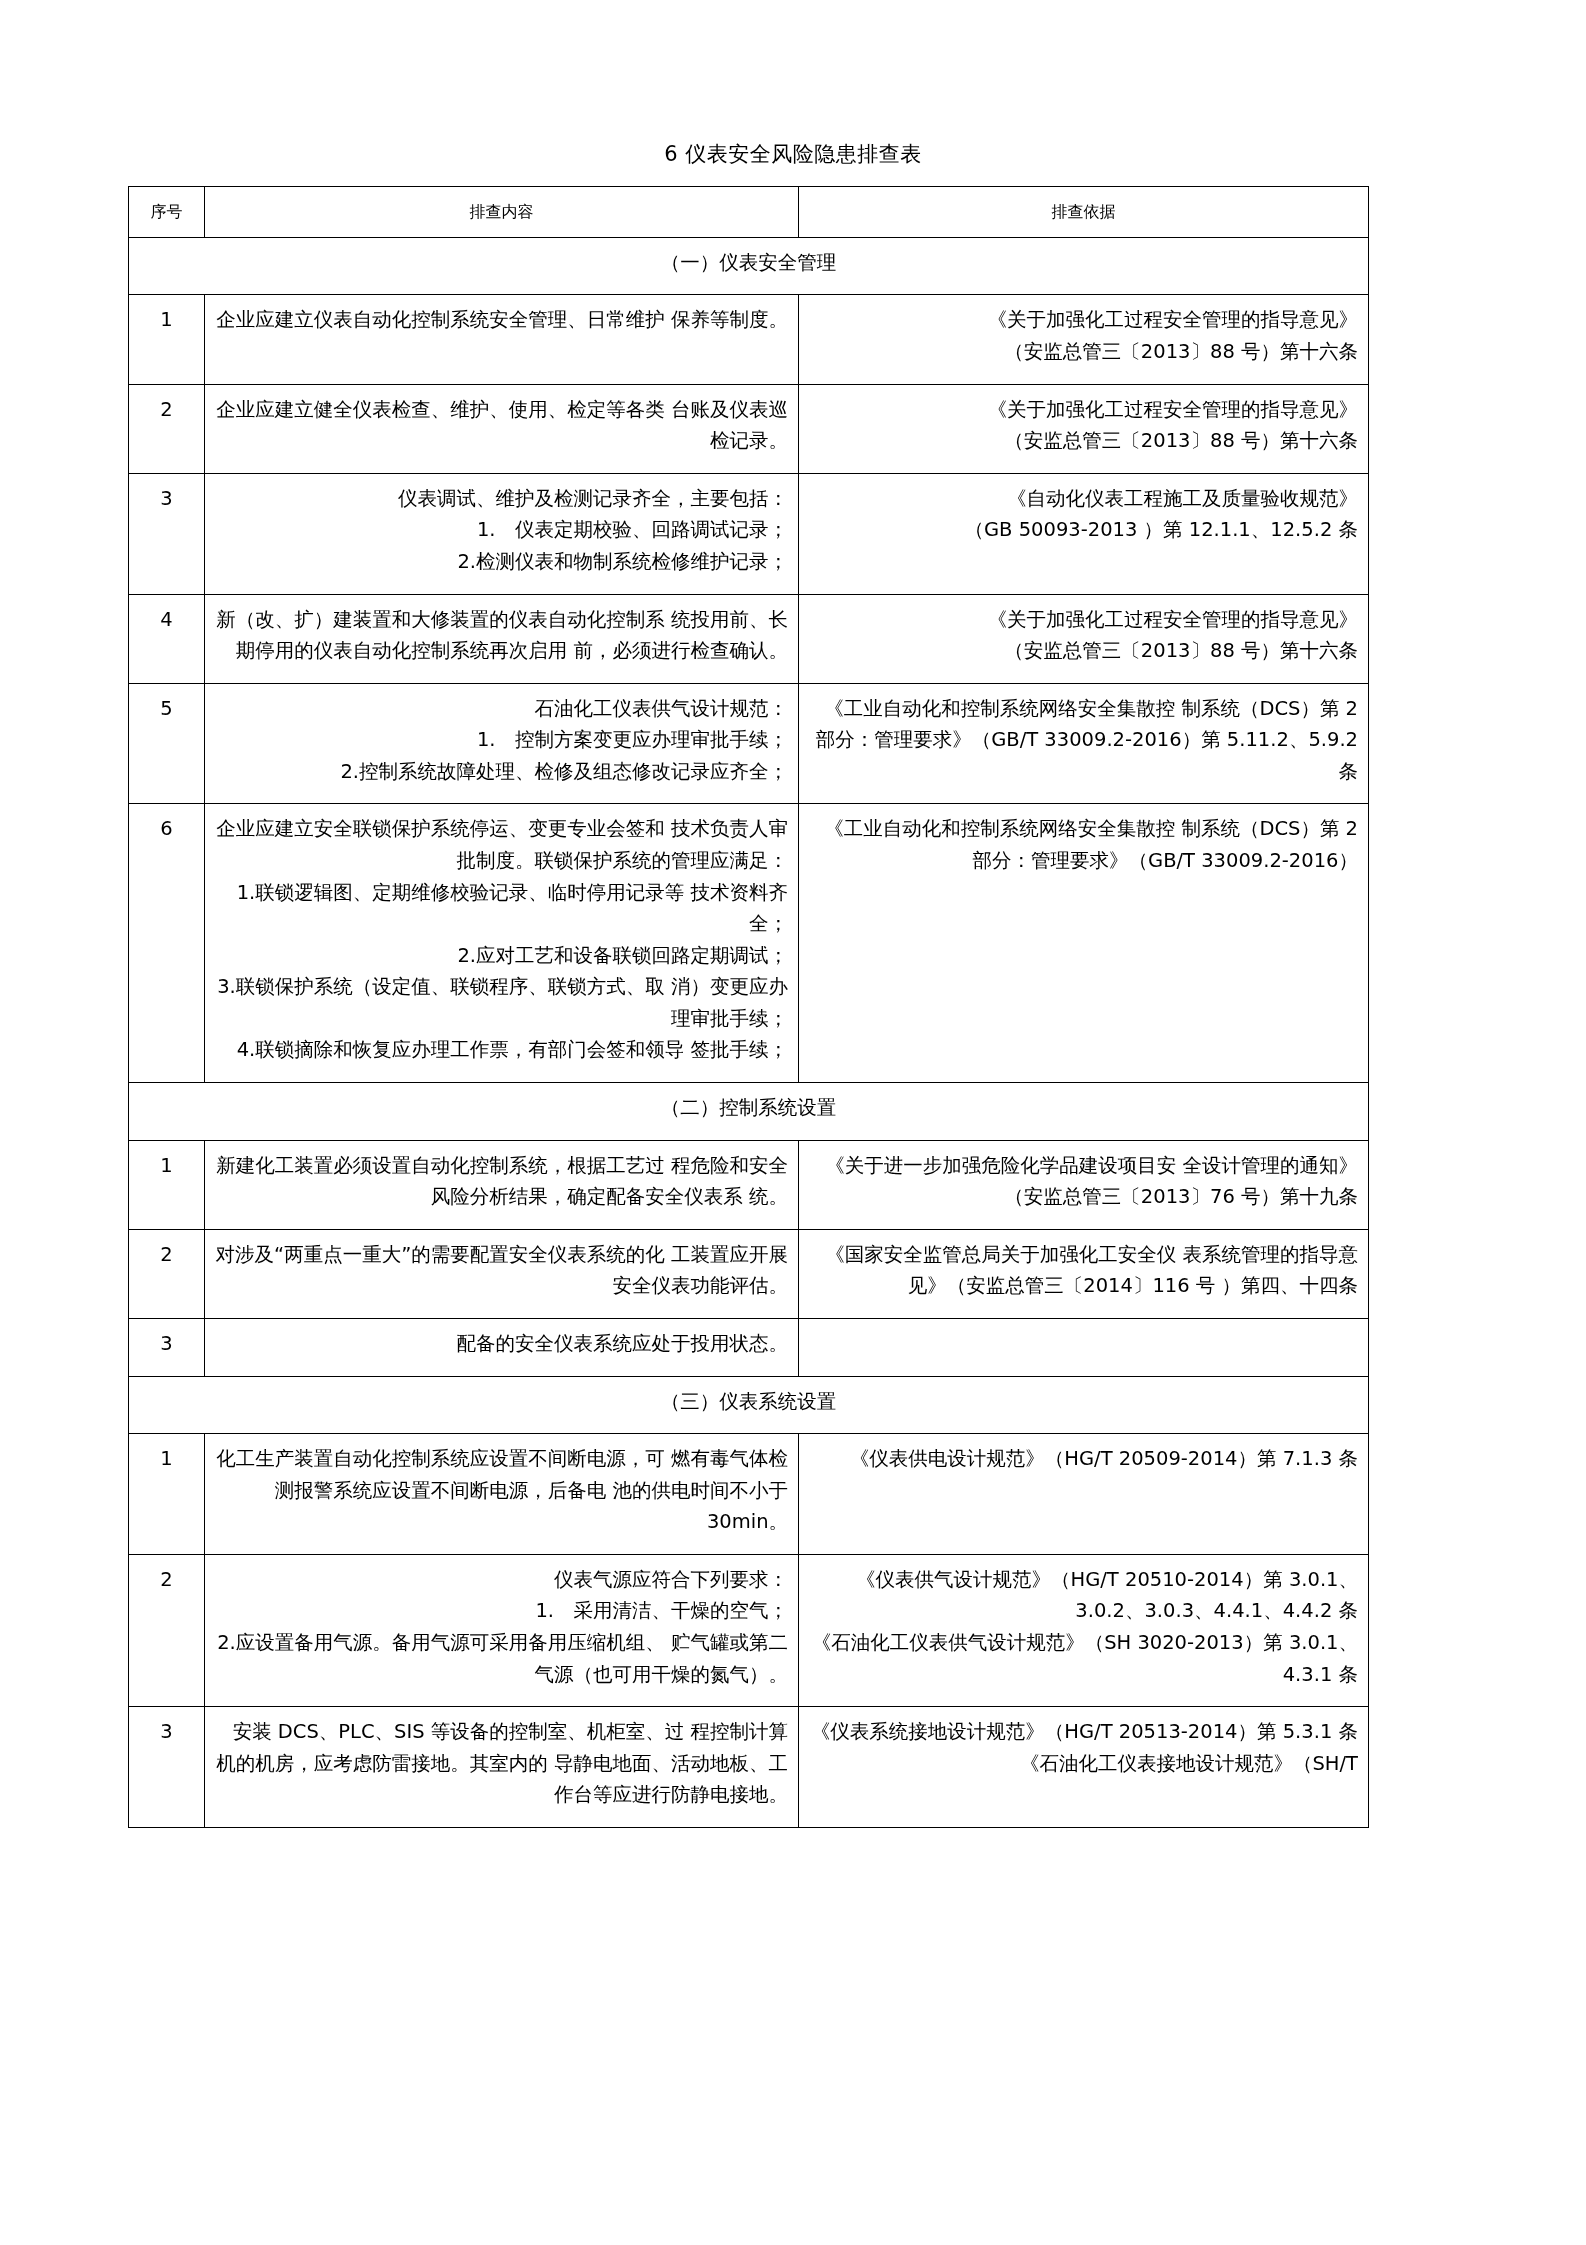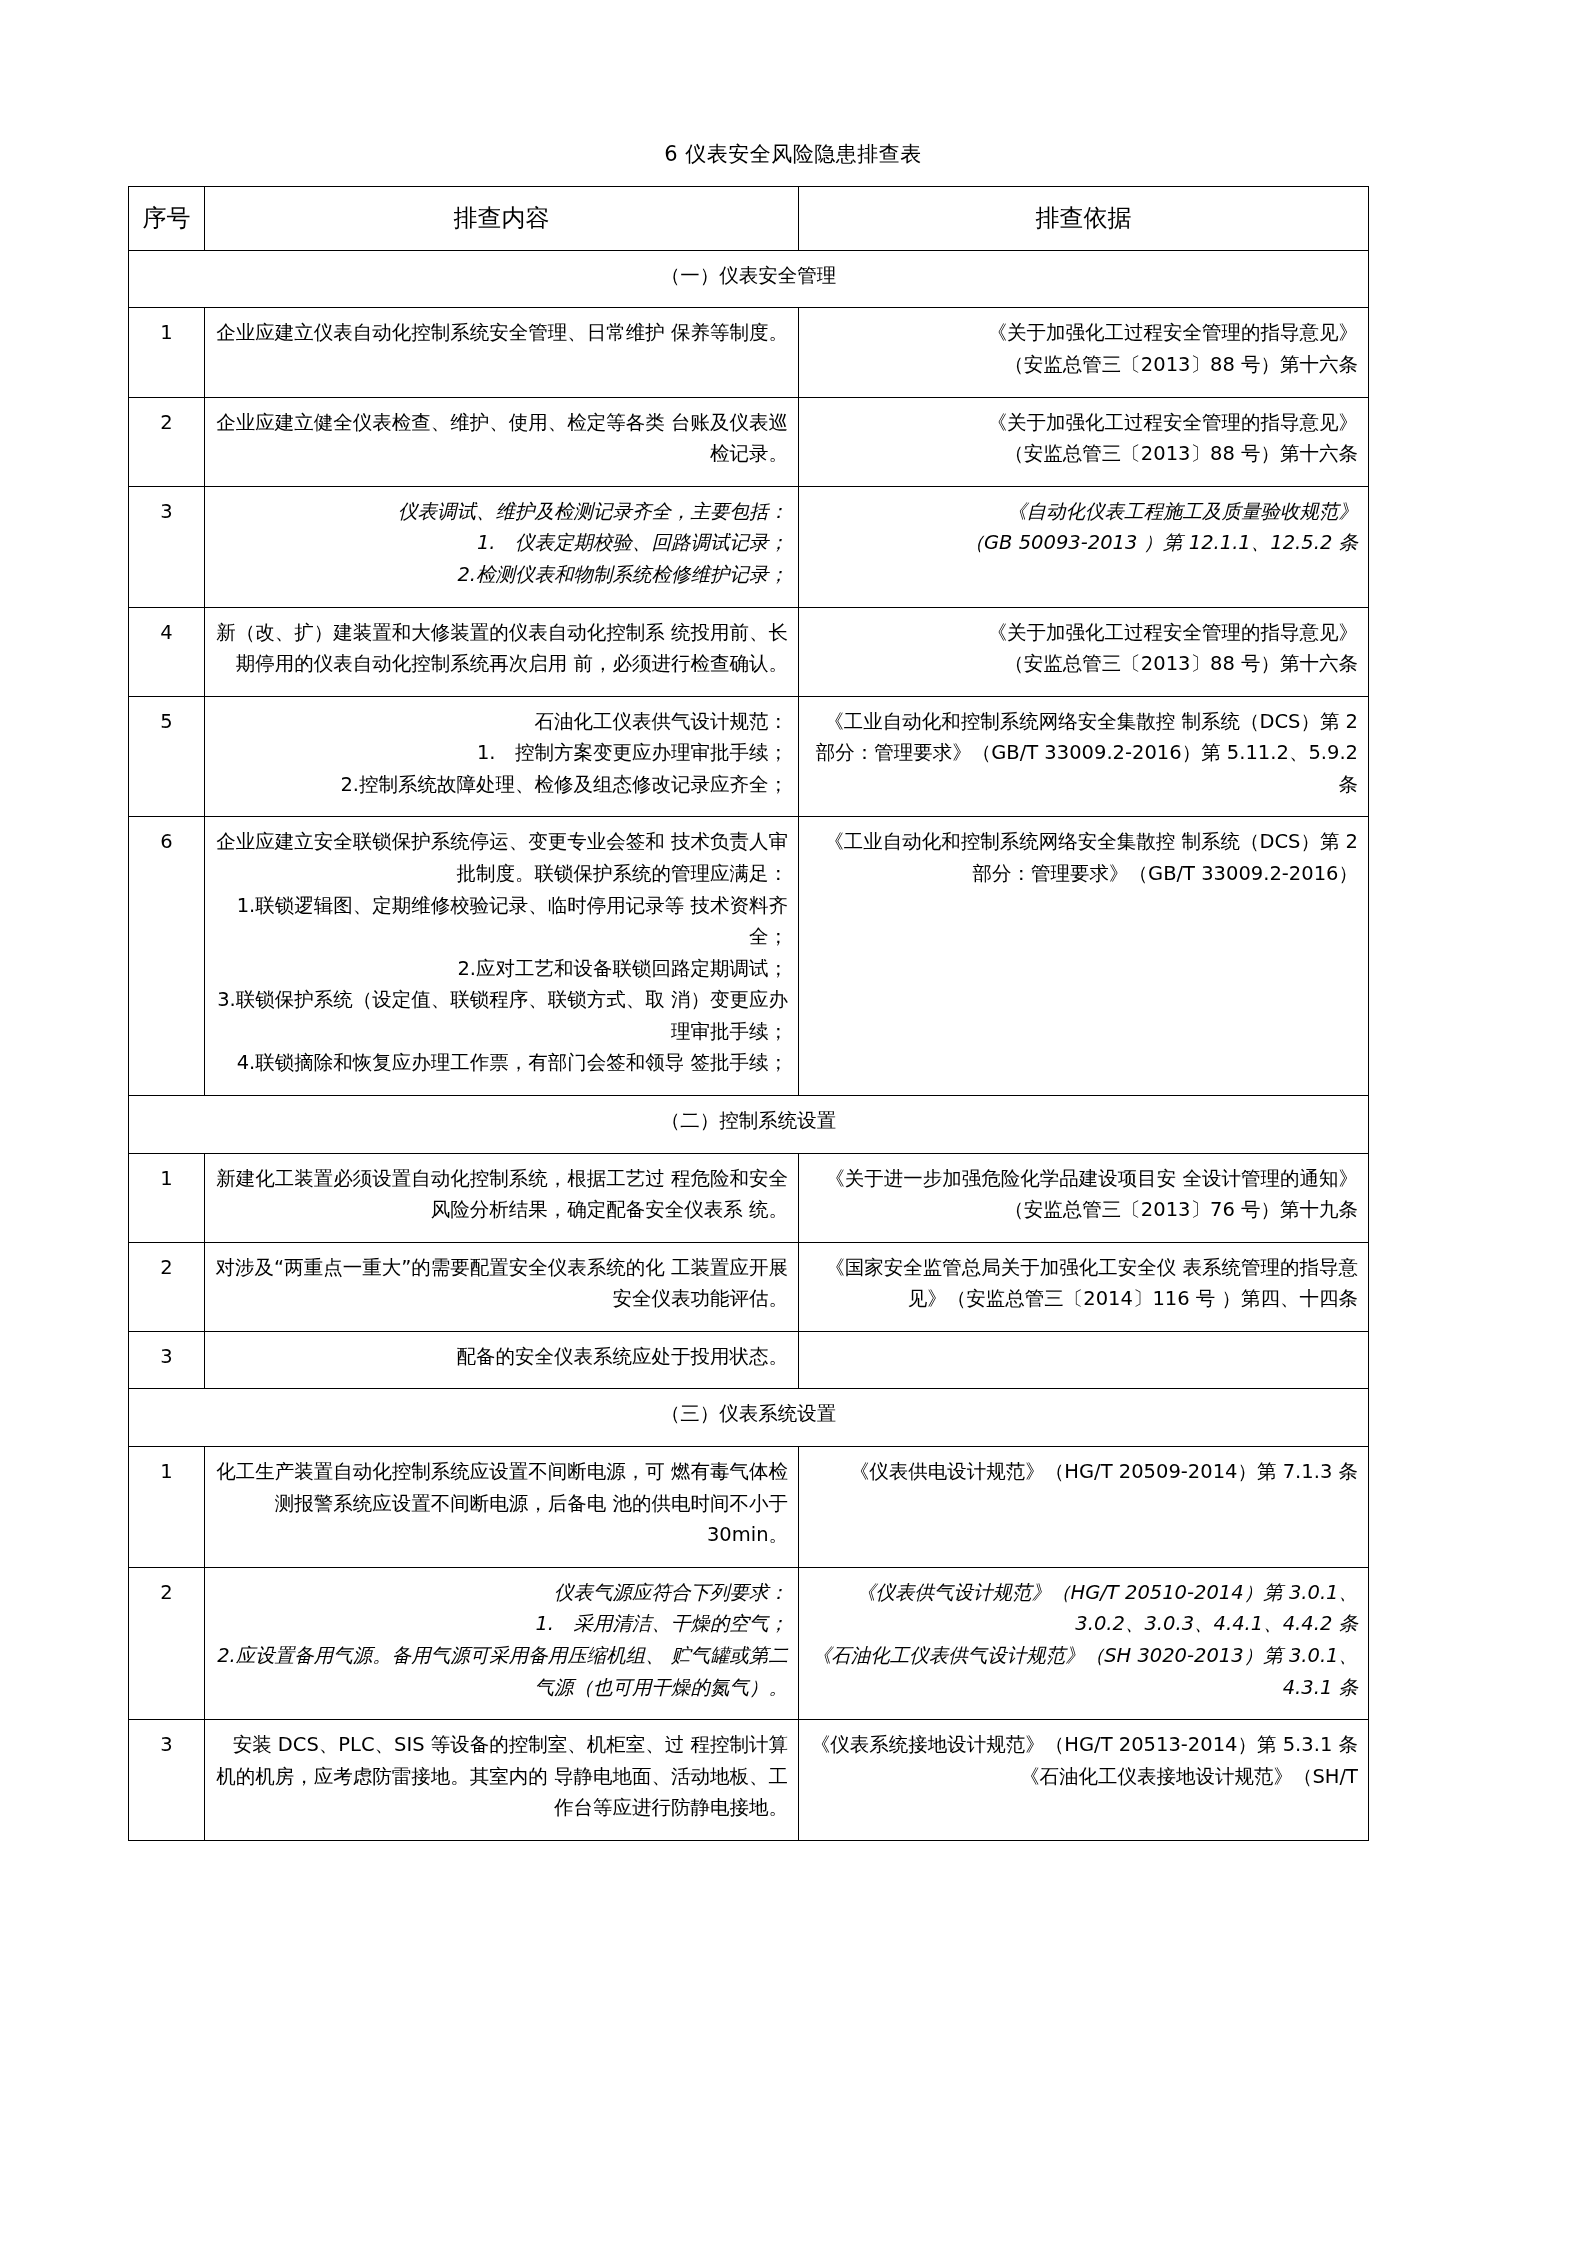"序号" table.checklist thead th { font-size: 24px -> 16px }
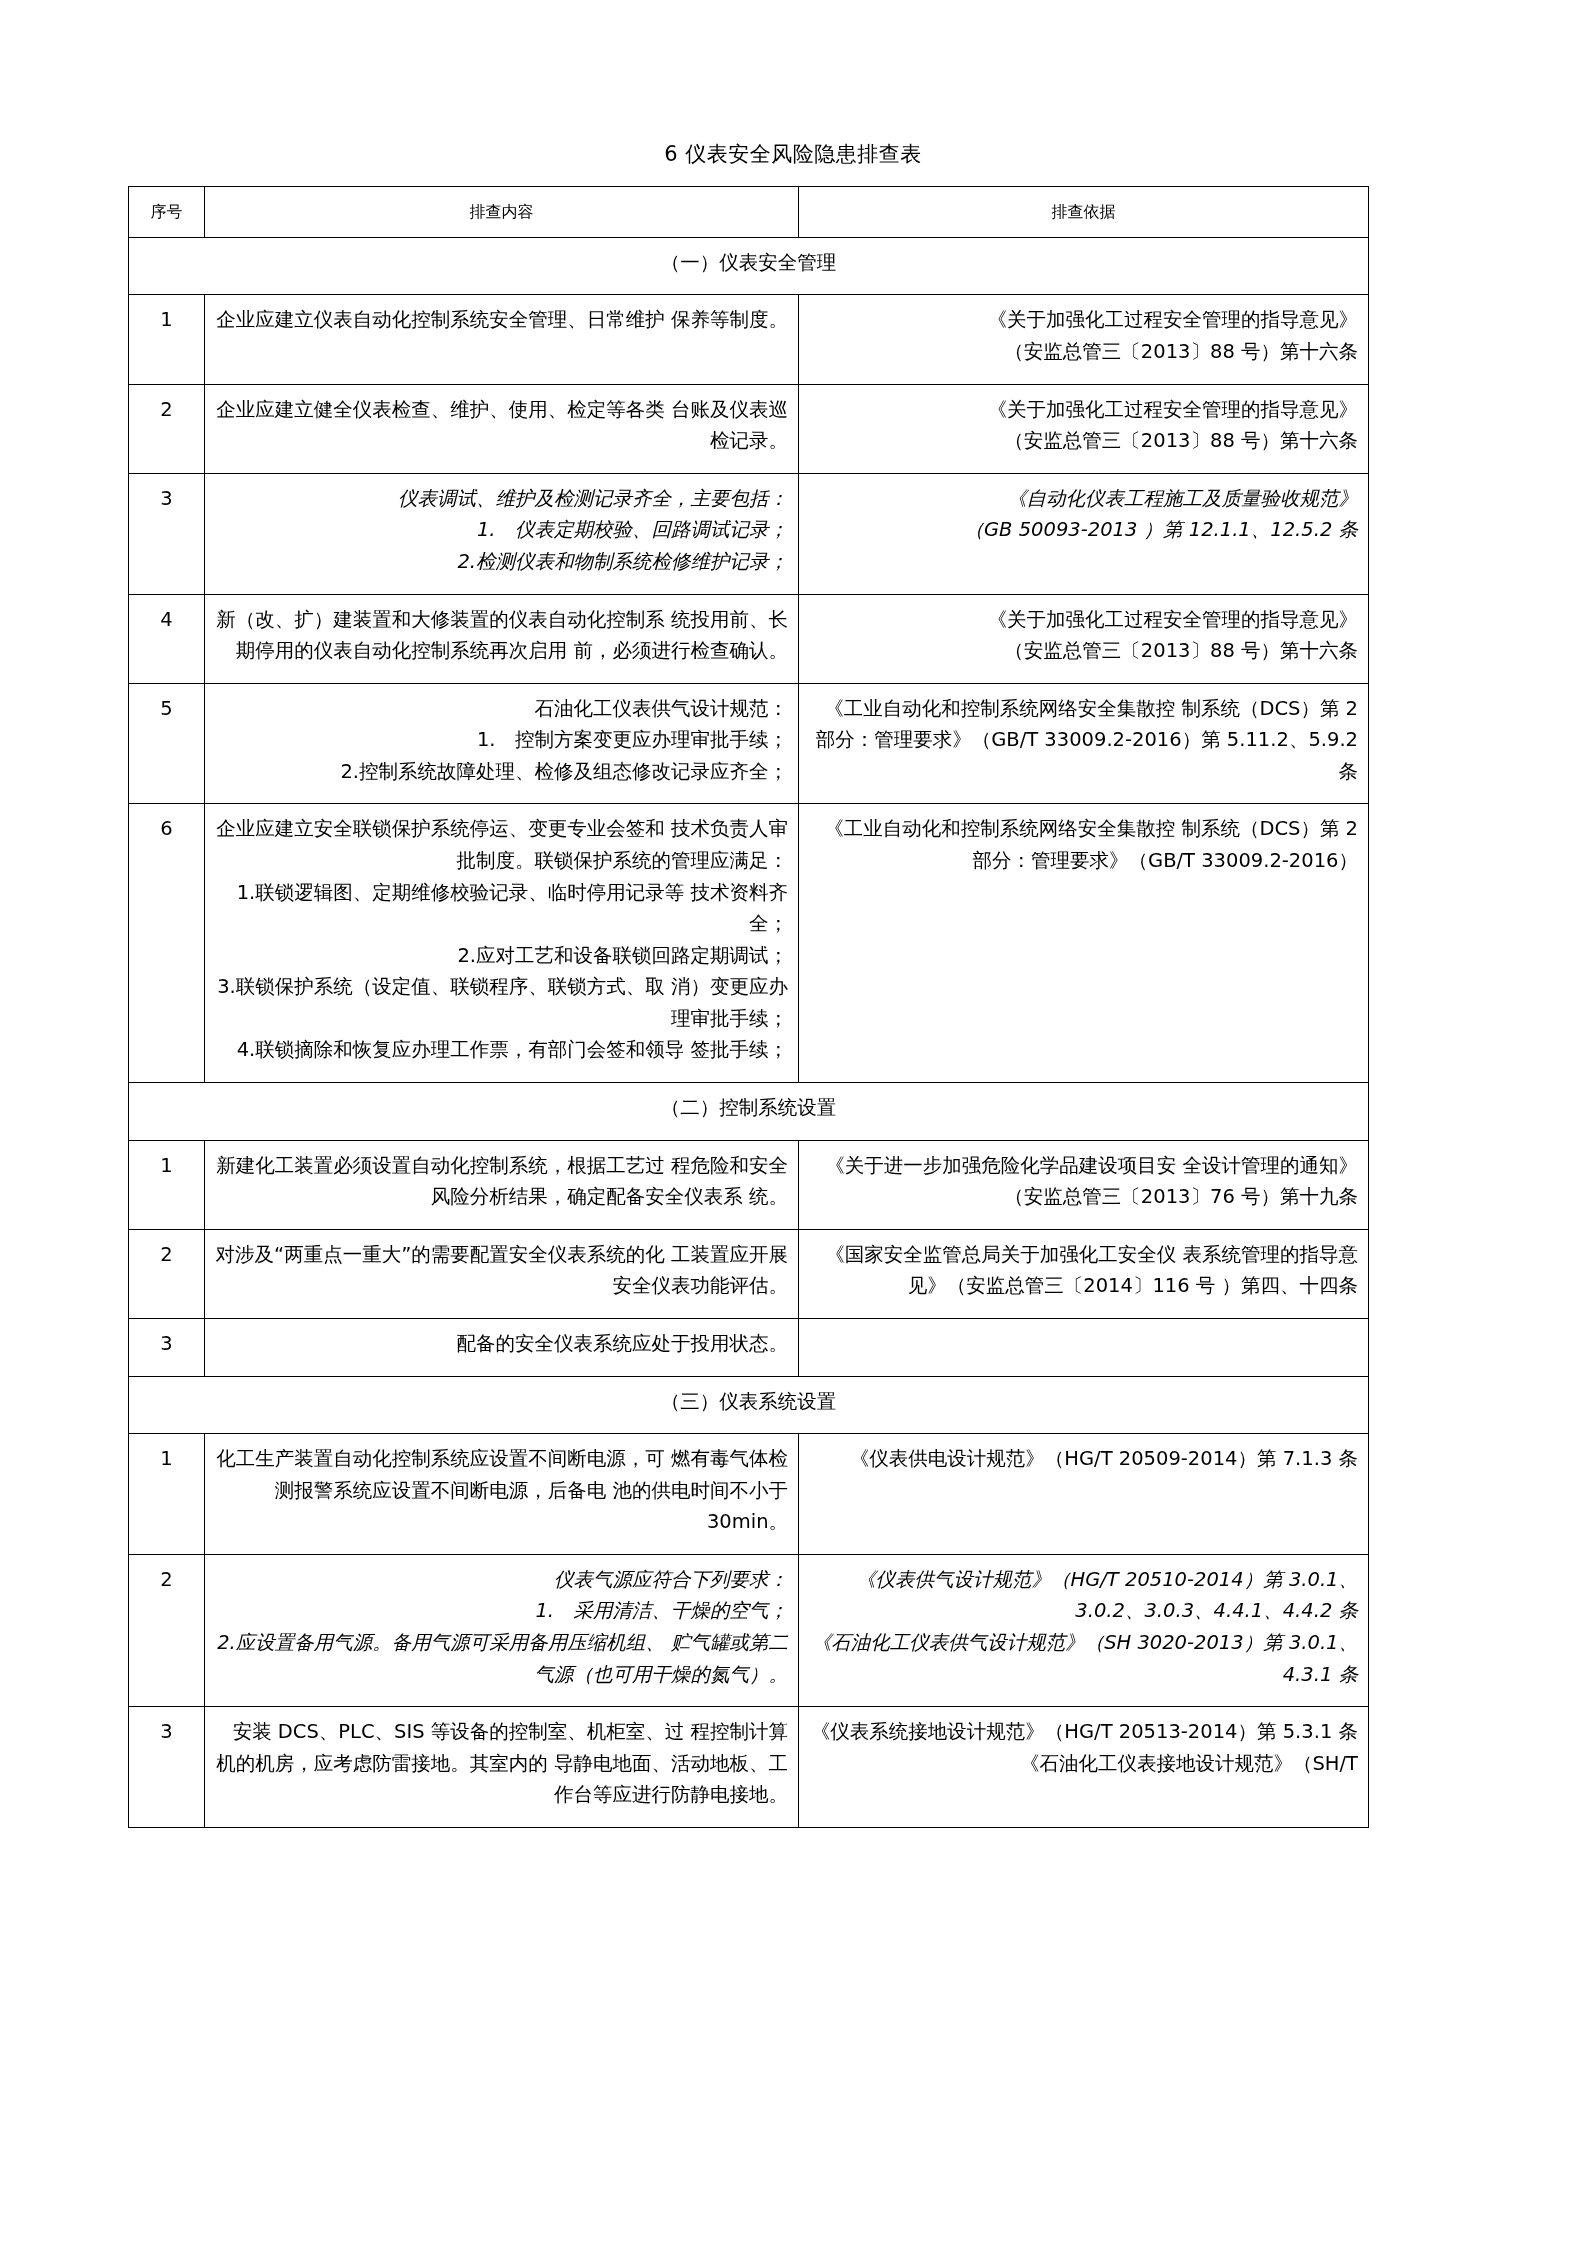"仪表调试、维护及检测记录齐全，主要包括：" .clip-2 { font-style: italic -> none }
